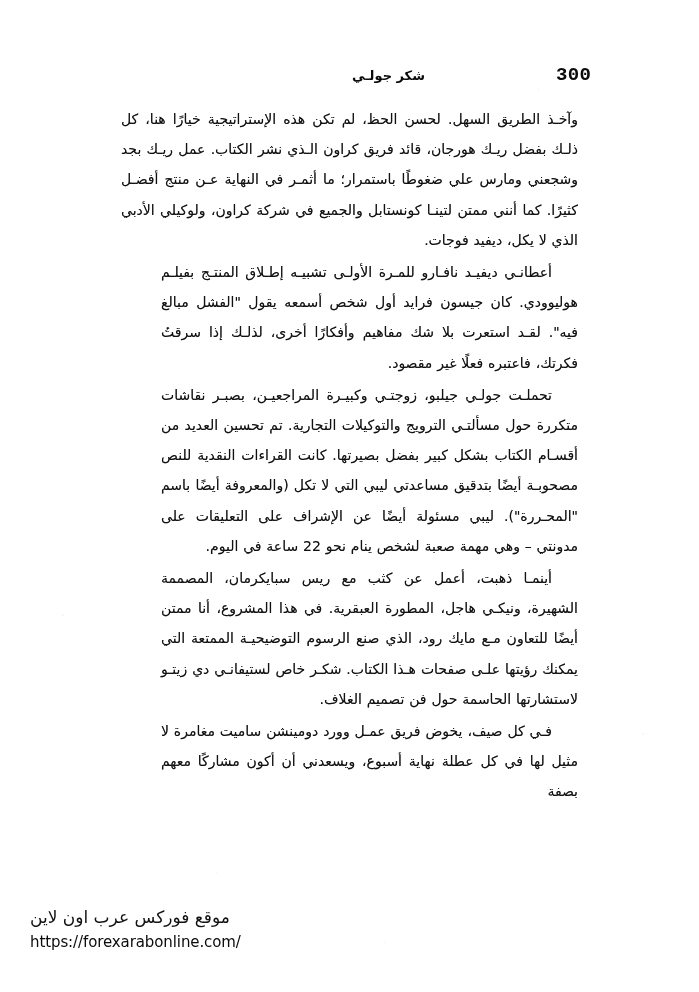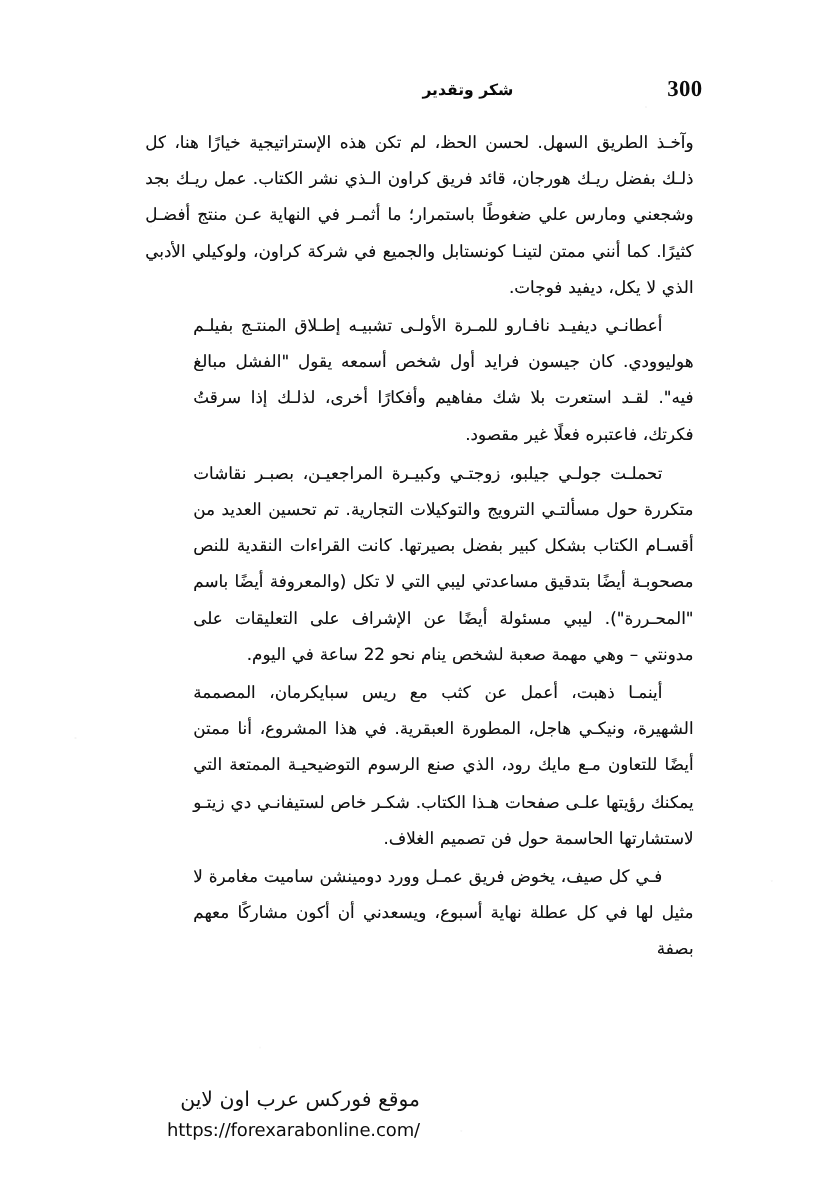"شكر وتقدير" div.head-title { text: وتقدير -> جولـي }
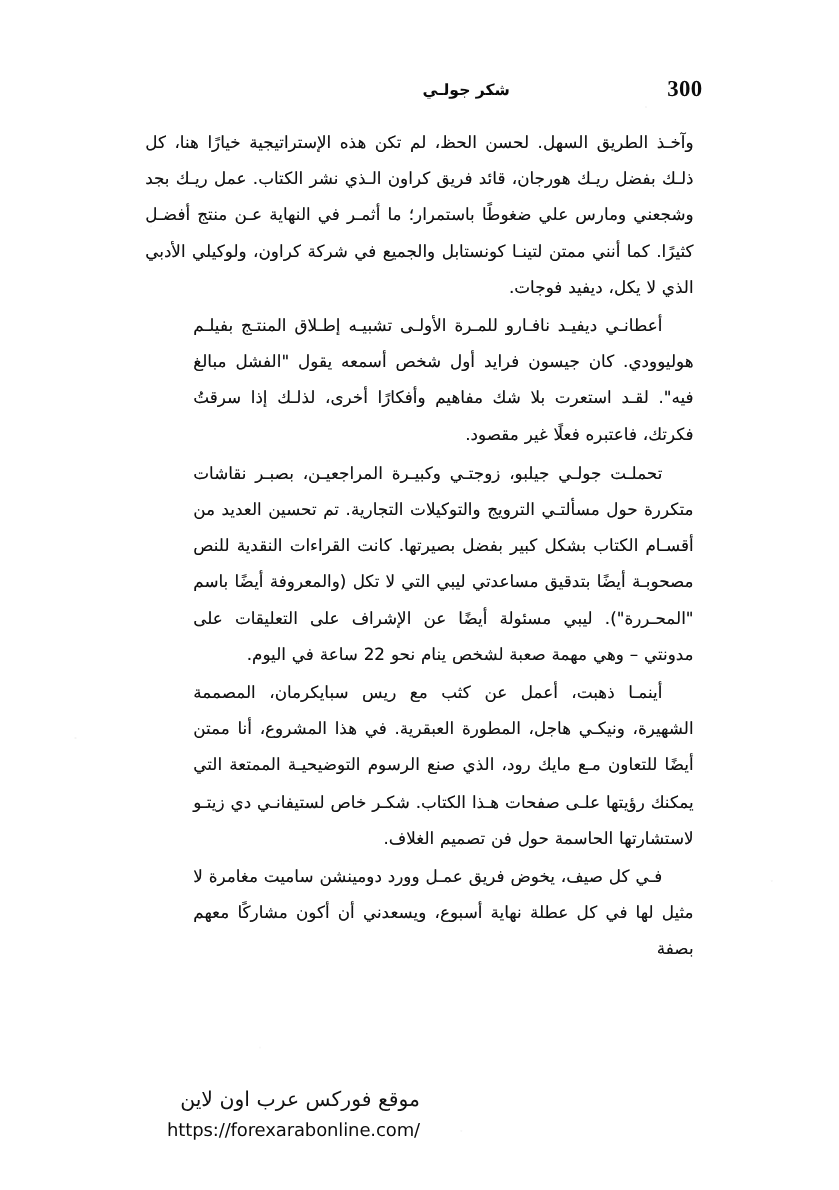"300" .page-number { font-family: Liberation Serif, serif -> Liberation Mono, monospace }
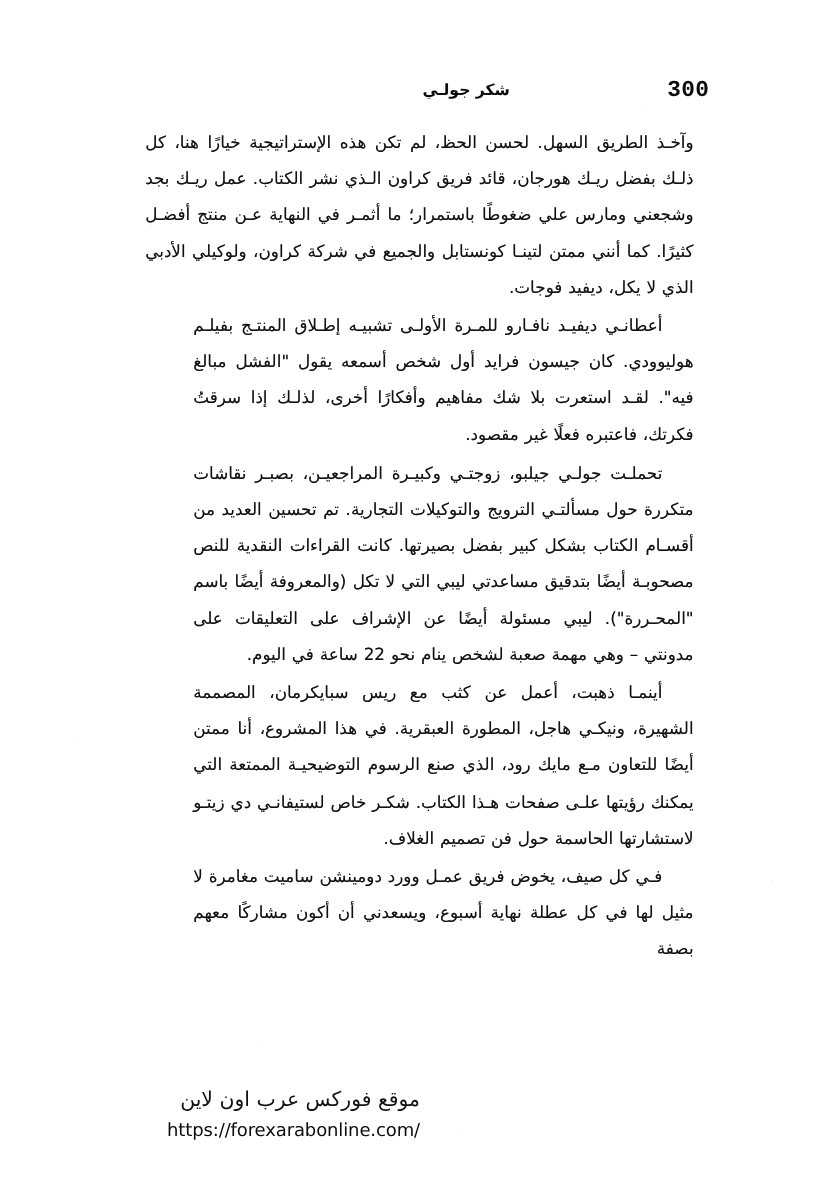"موقع فوركس عرب اون لاين" .footer-watermark { text-align: right -> left }
